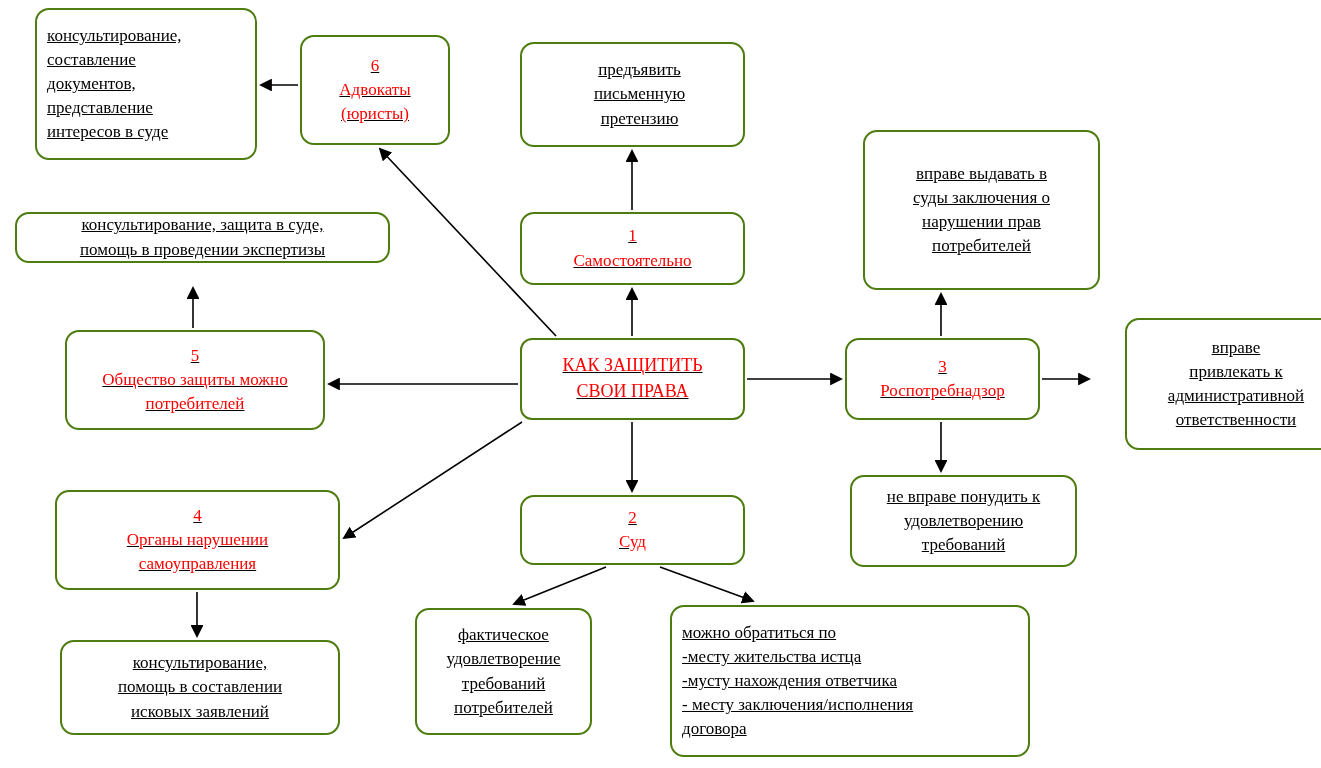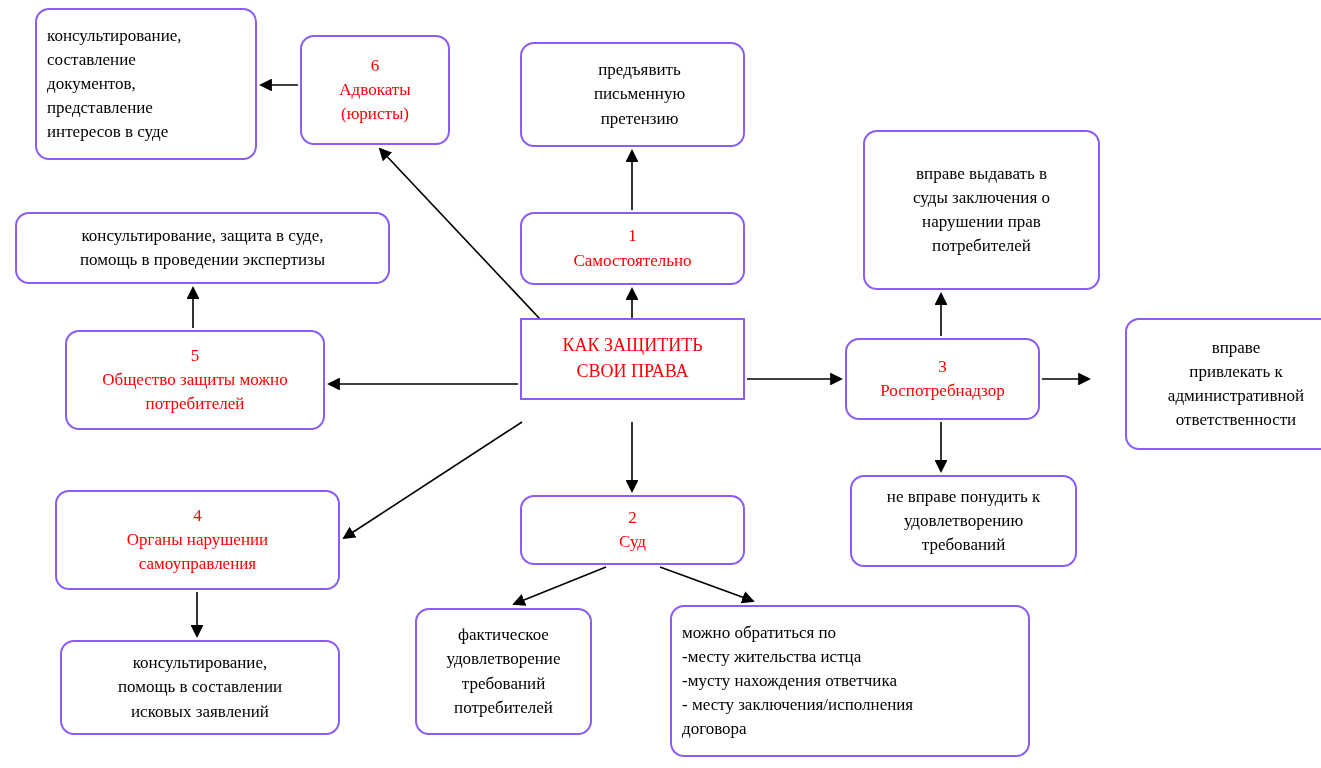"консультирование," .box { border: 2px solid #8b5cf6 -> 2px solid #4d7c0f; text-decoration: none -> underline }
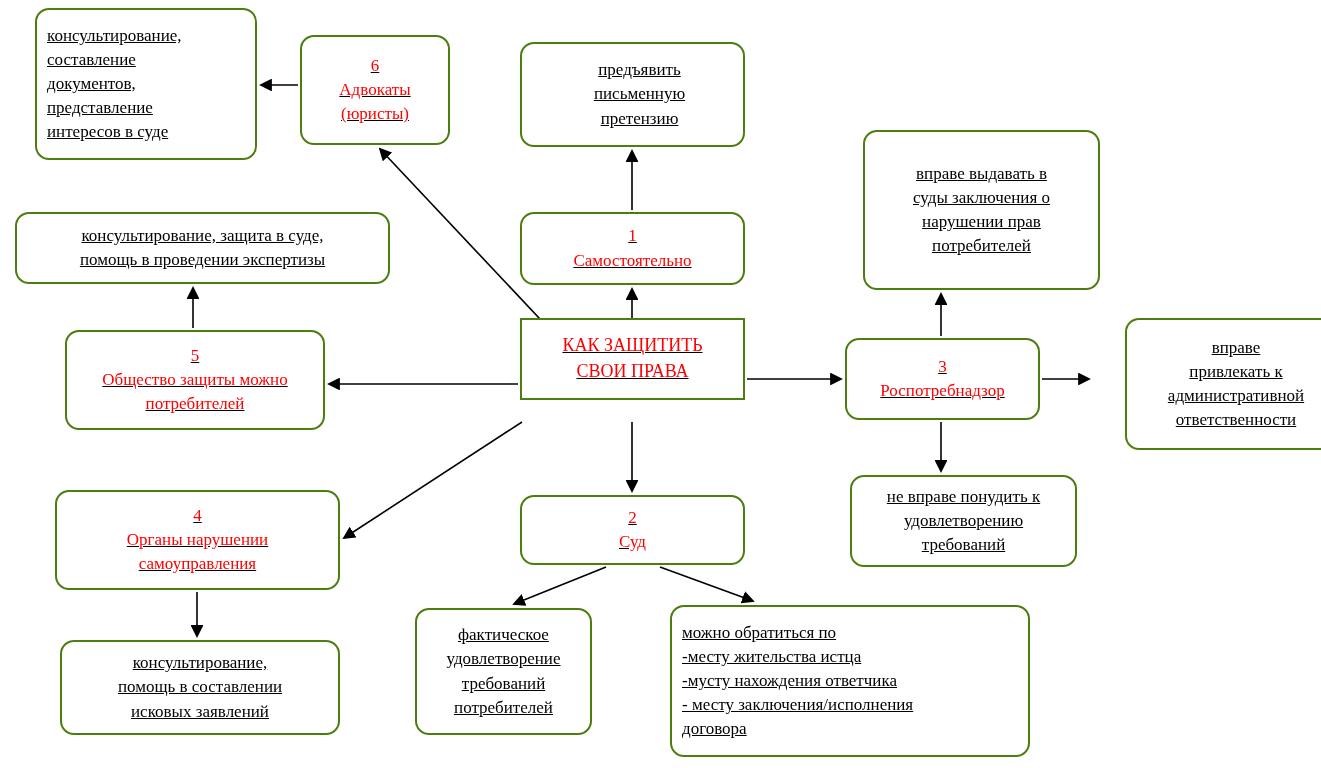"консультирование, защита в суде," #b-society-desc { height: 72px -> 51px }
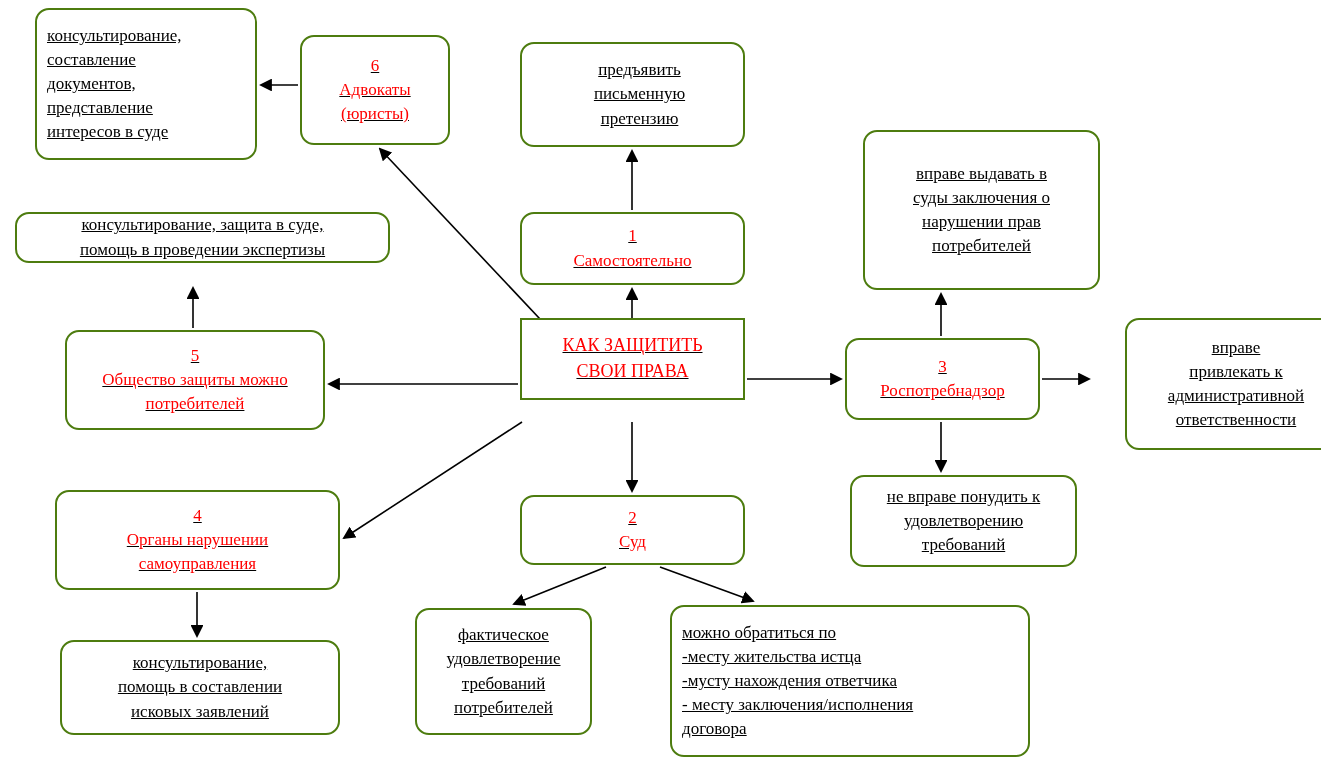"КАК ЗАЩИТИТЬ" #b-center { border-radius: 0 -> 12px; top: 318px -> 338px }
